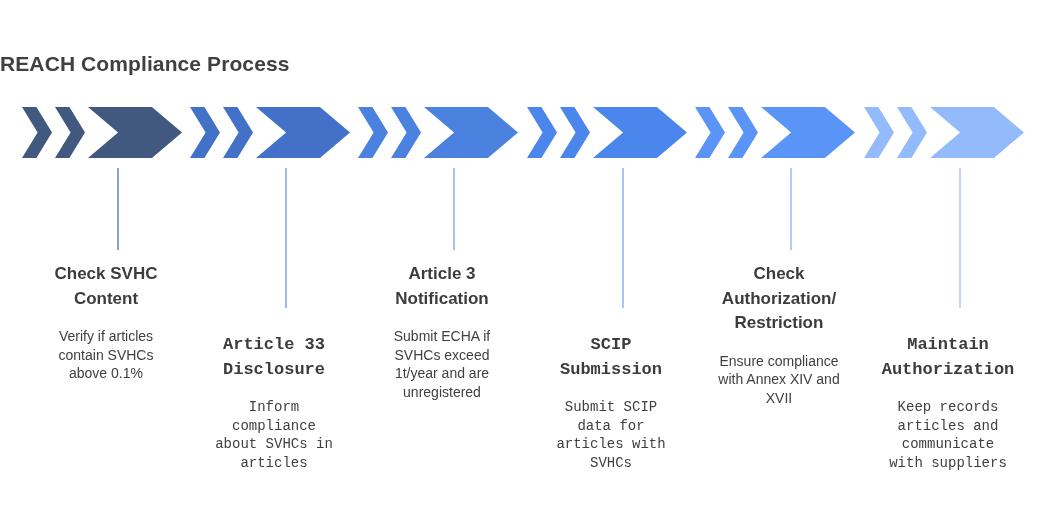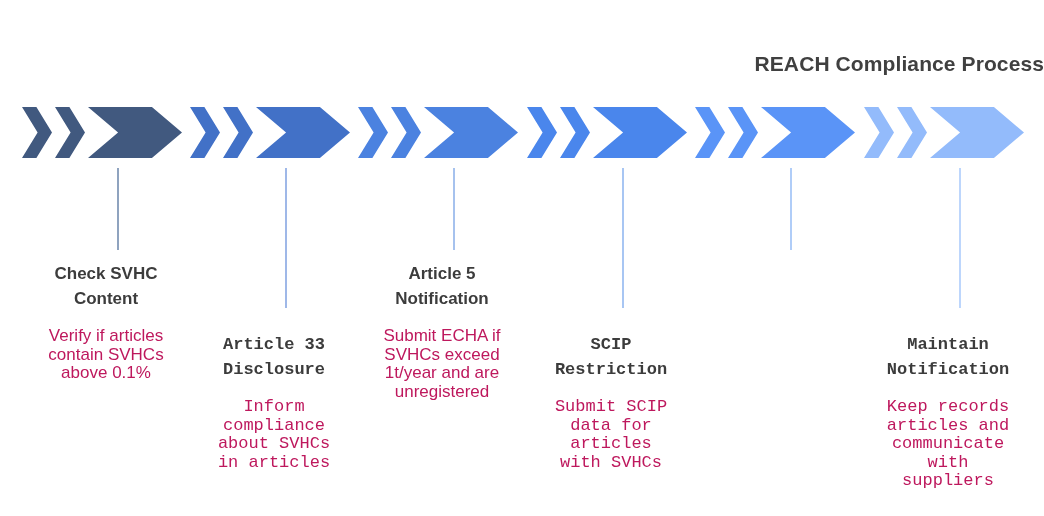"REACH Compliance Process" #chart-title { text-align: right -> left }
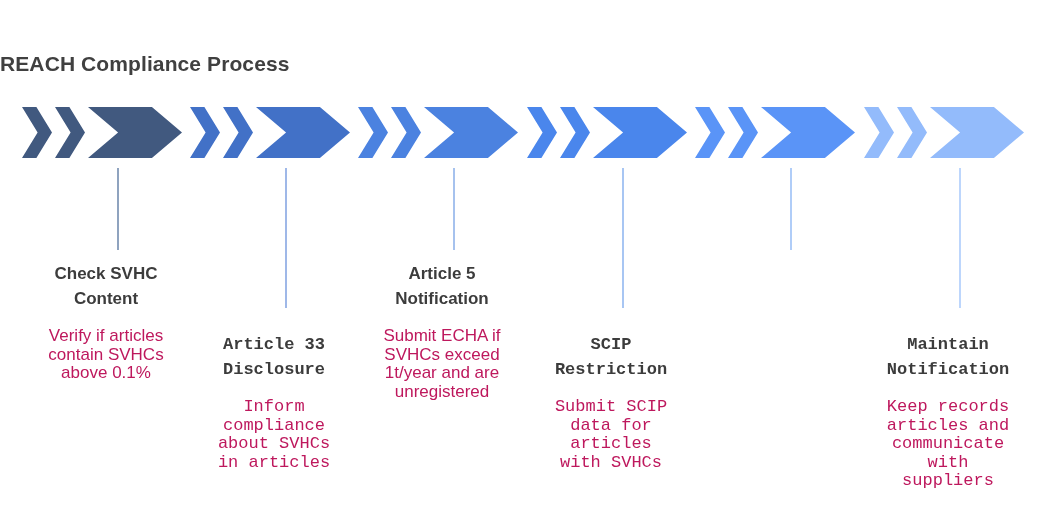"Article 5" div.step-title { text: 5 -> 3 }
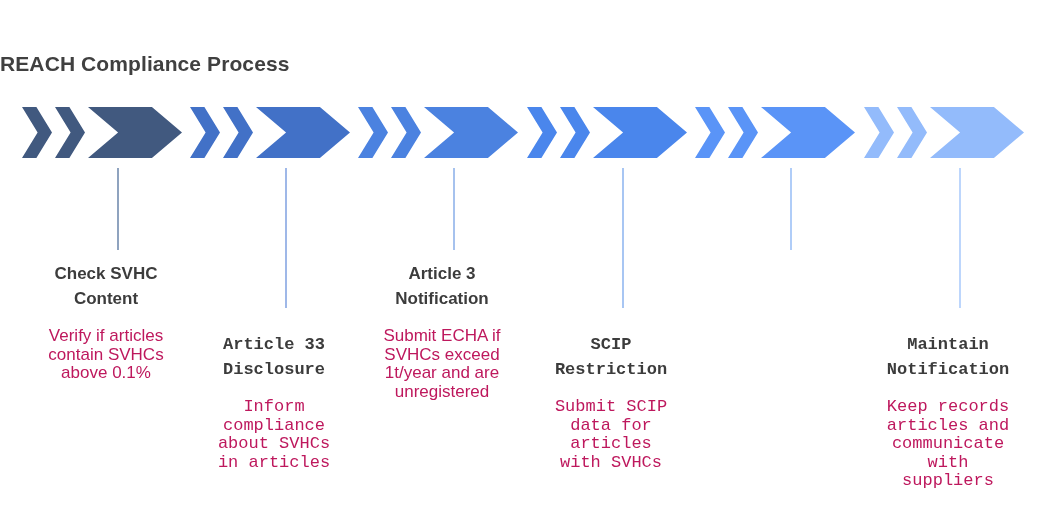"Check" div.text-block { html: none -> <div> <div>Check Authorization/ Restriction</div> <div>Ensure compliance with Annex XIV and XVII</div> </div> }
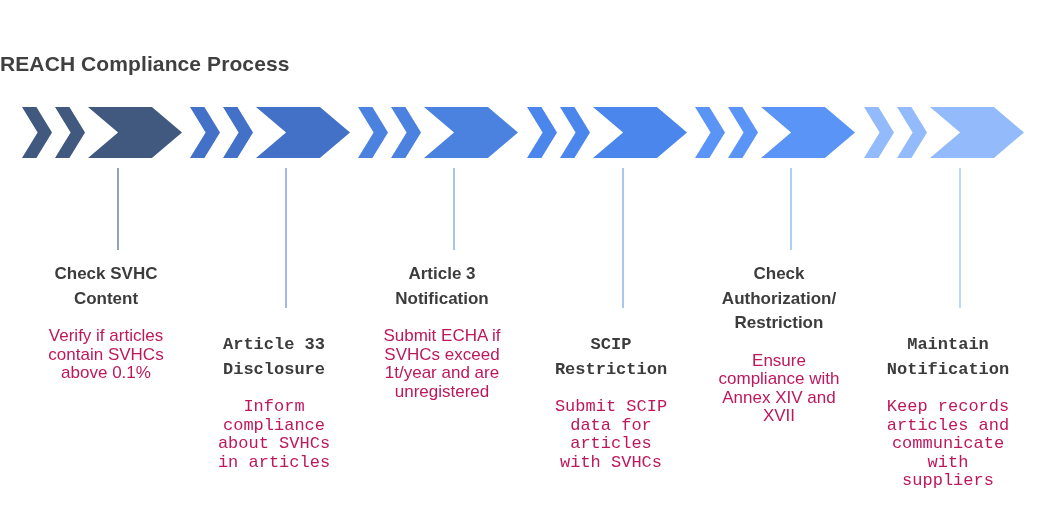"Verify if articles contain SVHCs" .step-desc { color: #be185d -> #404040; font-size: 17px -> 14px }
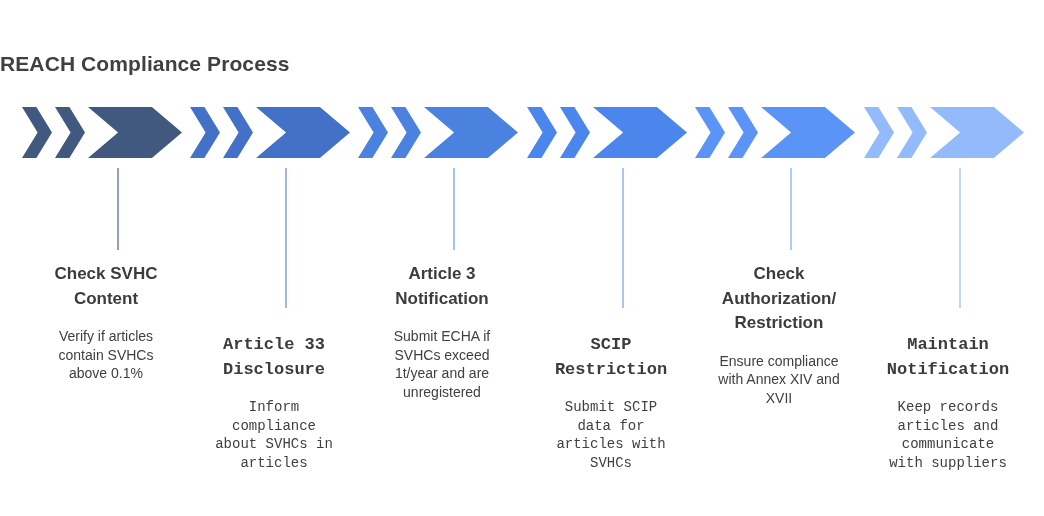"SCIP" div.step-title { text: Restriction -> Submission }
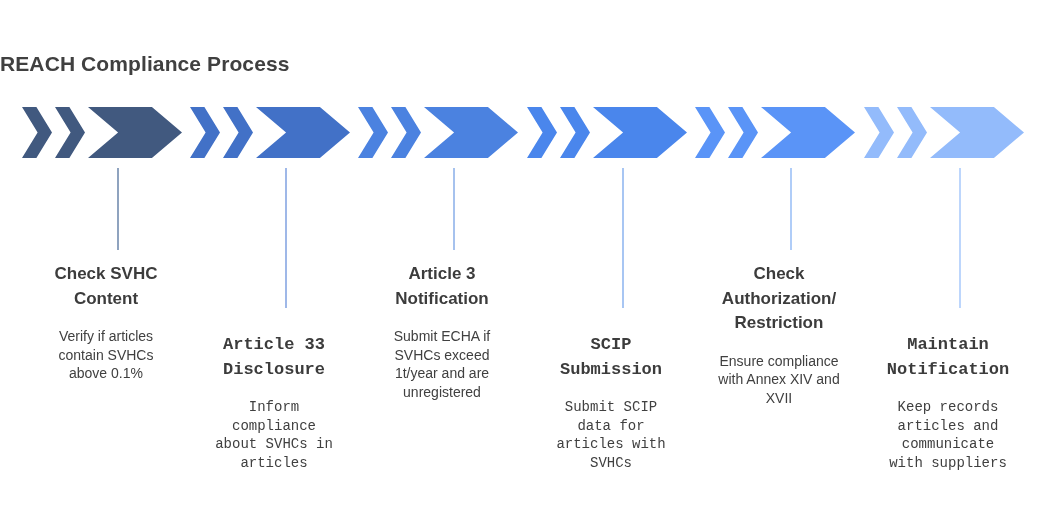"Maintain" div.step-title { text: Notification -> Authorization }
